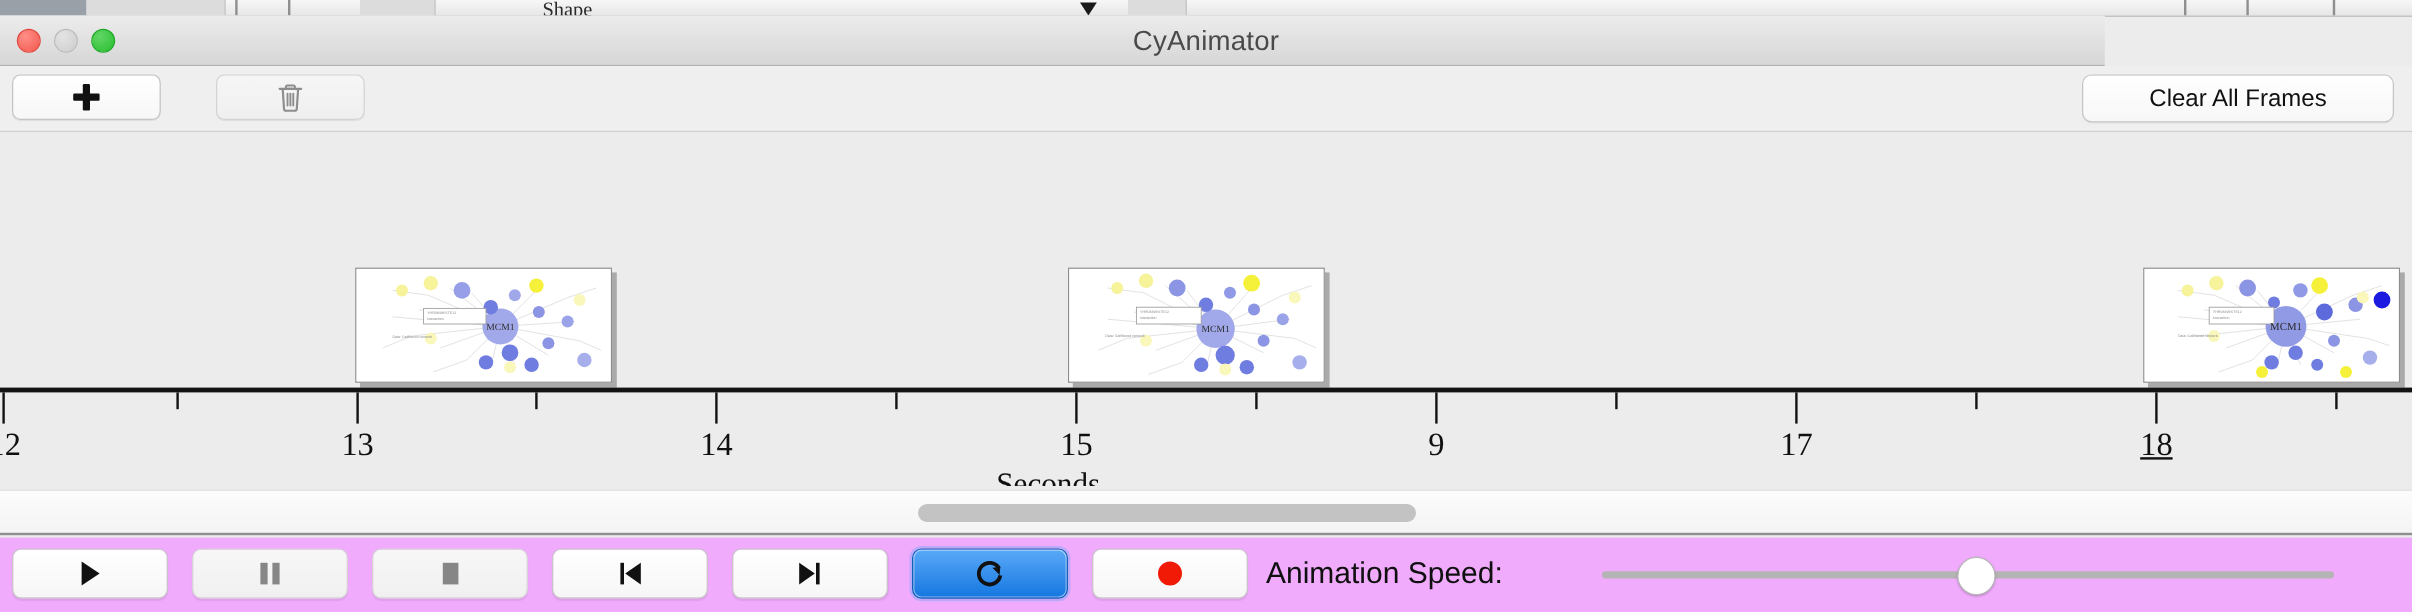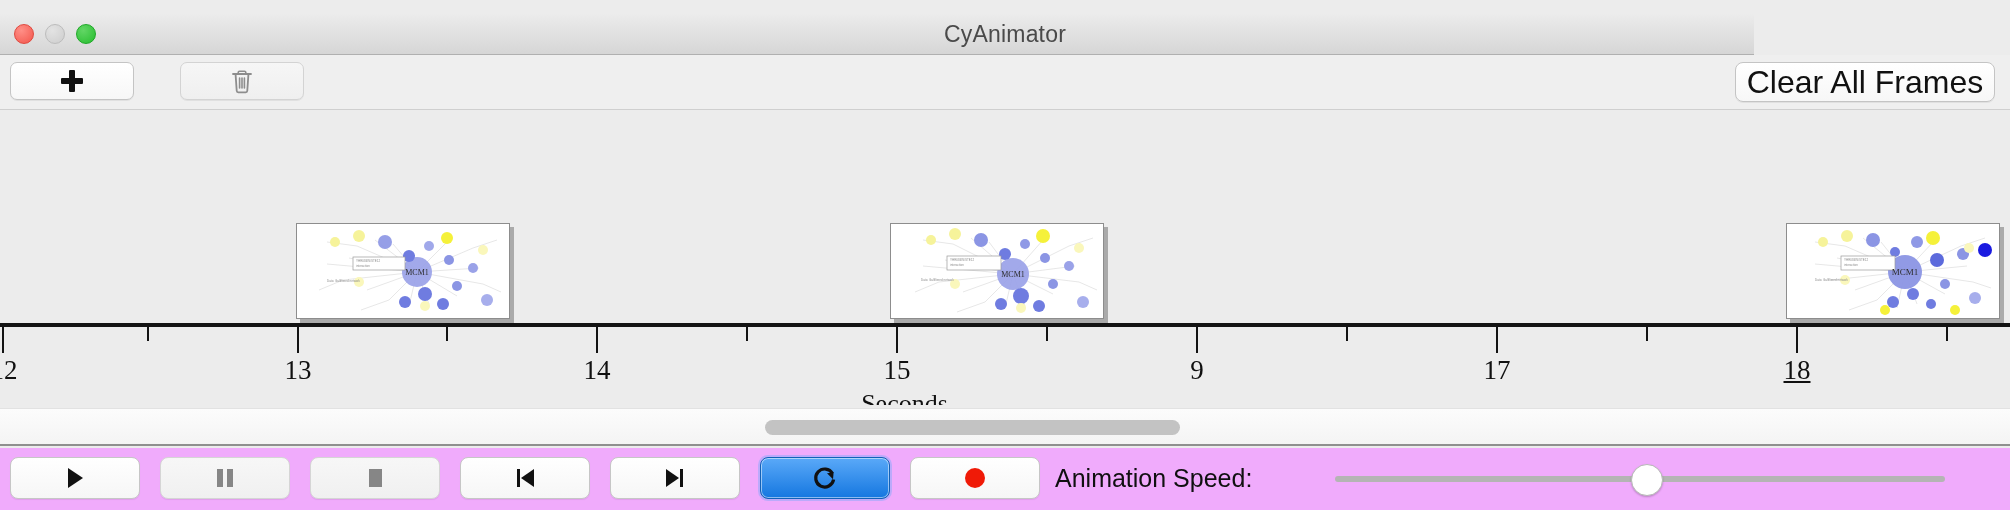"Shape" div.bg-strip { html: none -> <div> <div></div> <div></div> <div></div> <div></div> <div></div> <div>Shape</div> <div></div> <div></div> <div></div> <div></div> <div></div> </div> }
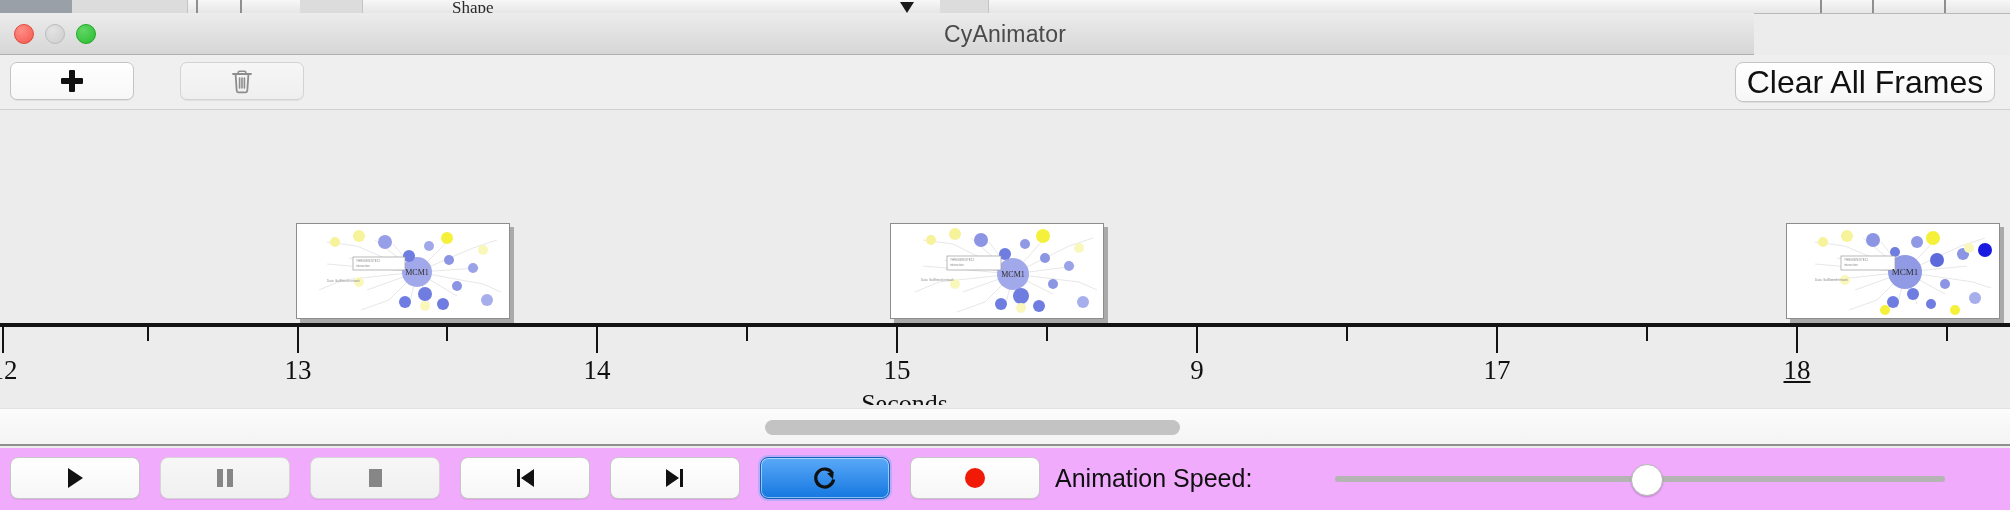"Clear All Frames" .btn-clear { font-size: 32px -> 20px }
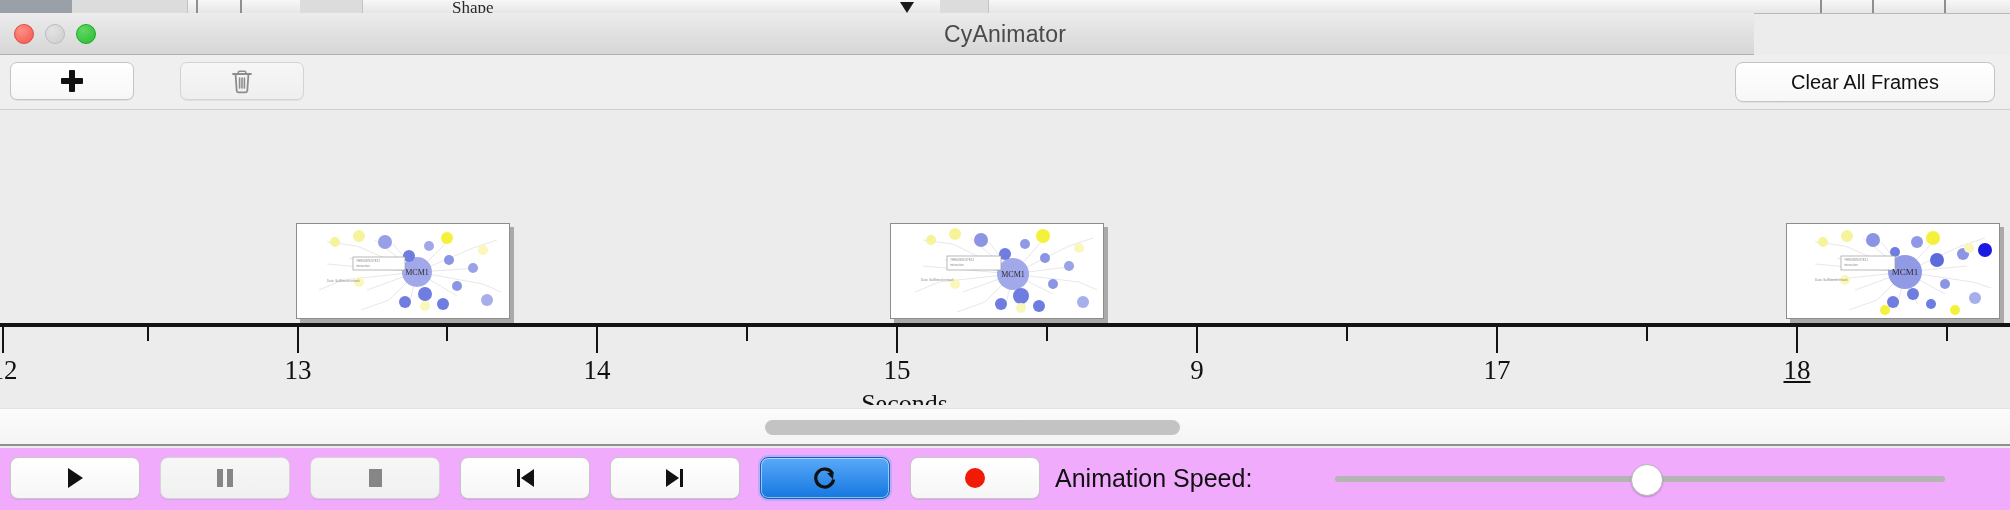"Seconds" .ruler .axis-title { margin-left: 31px -> none }
